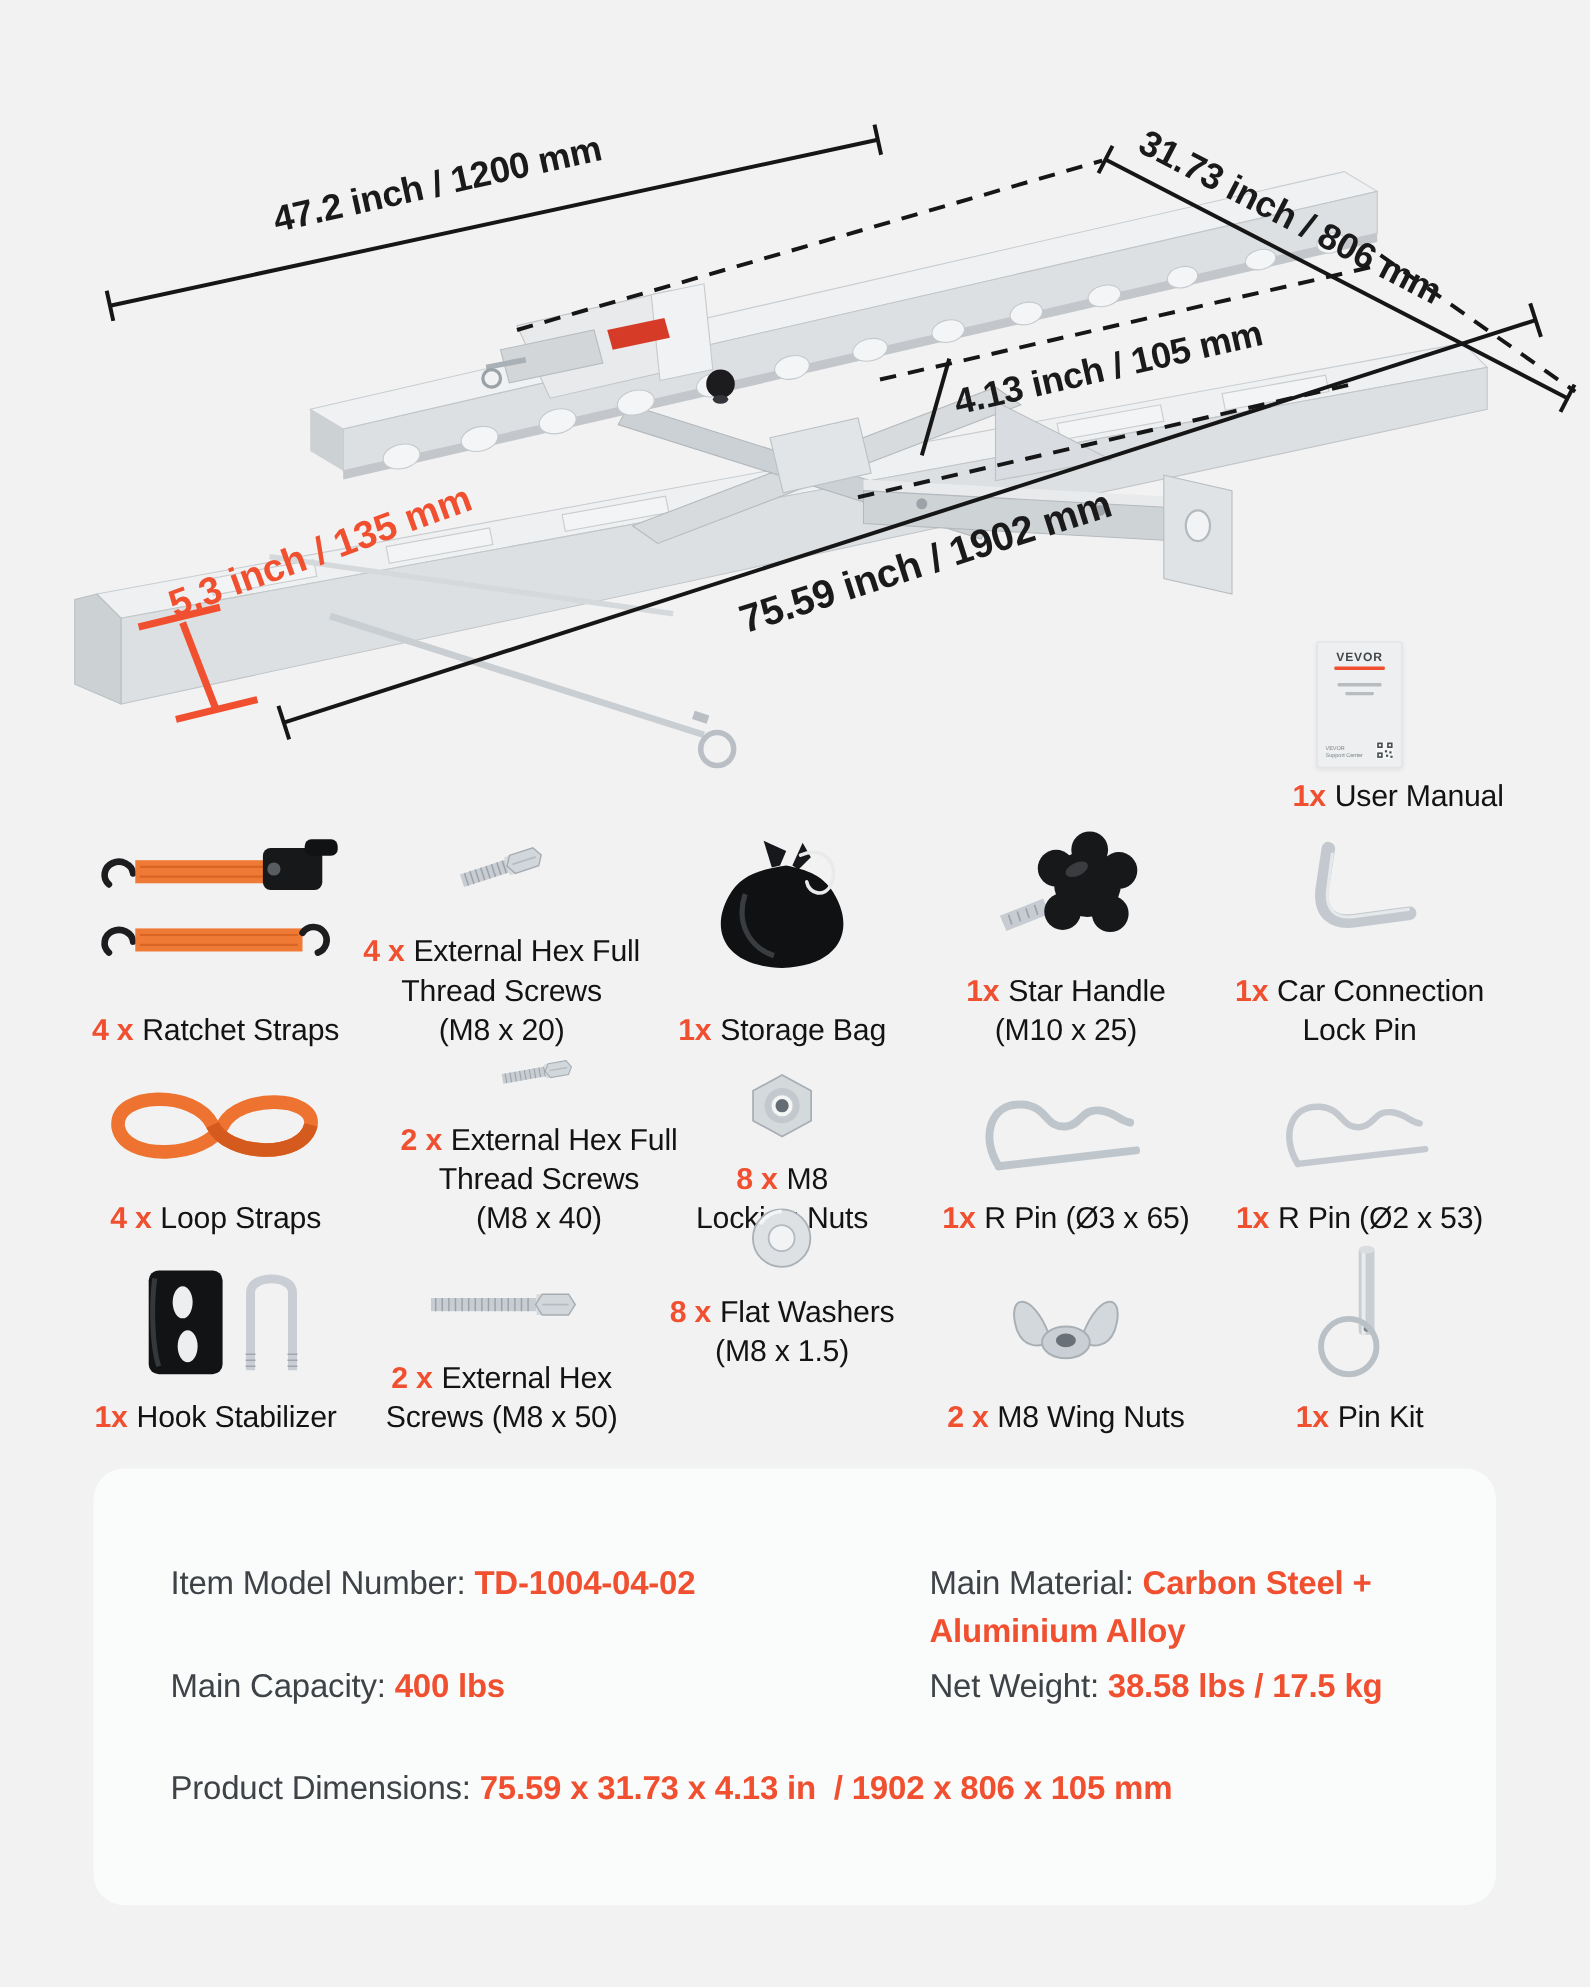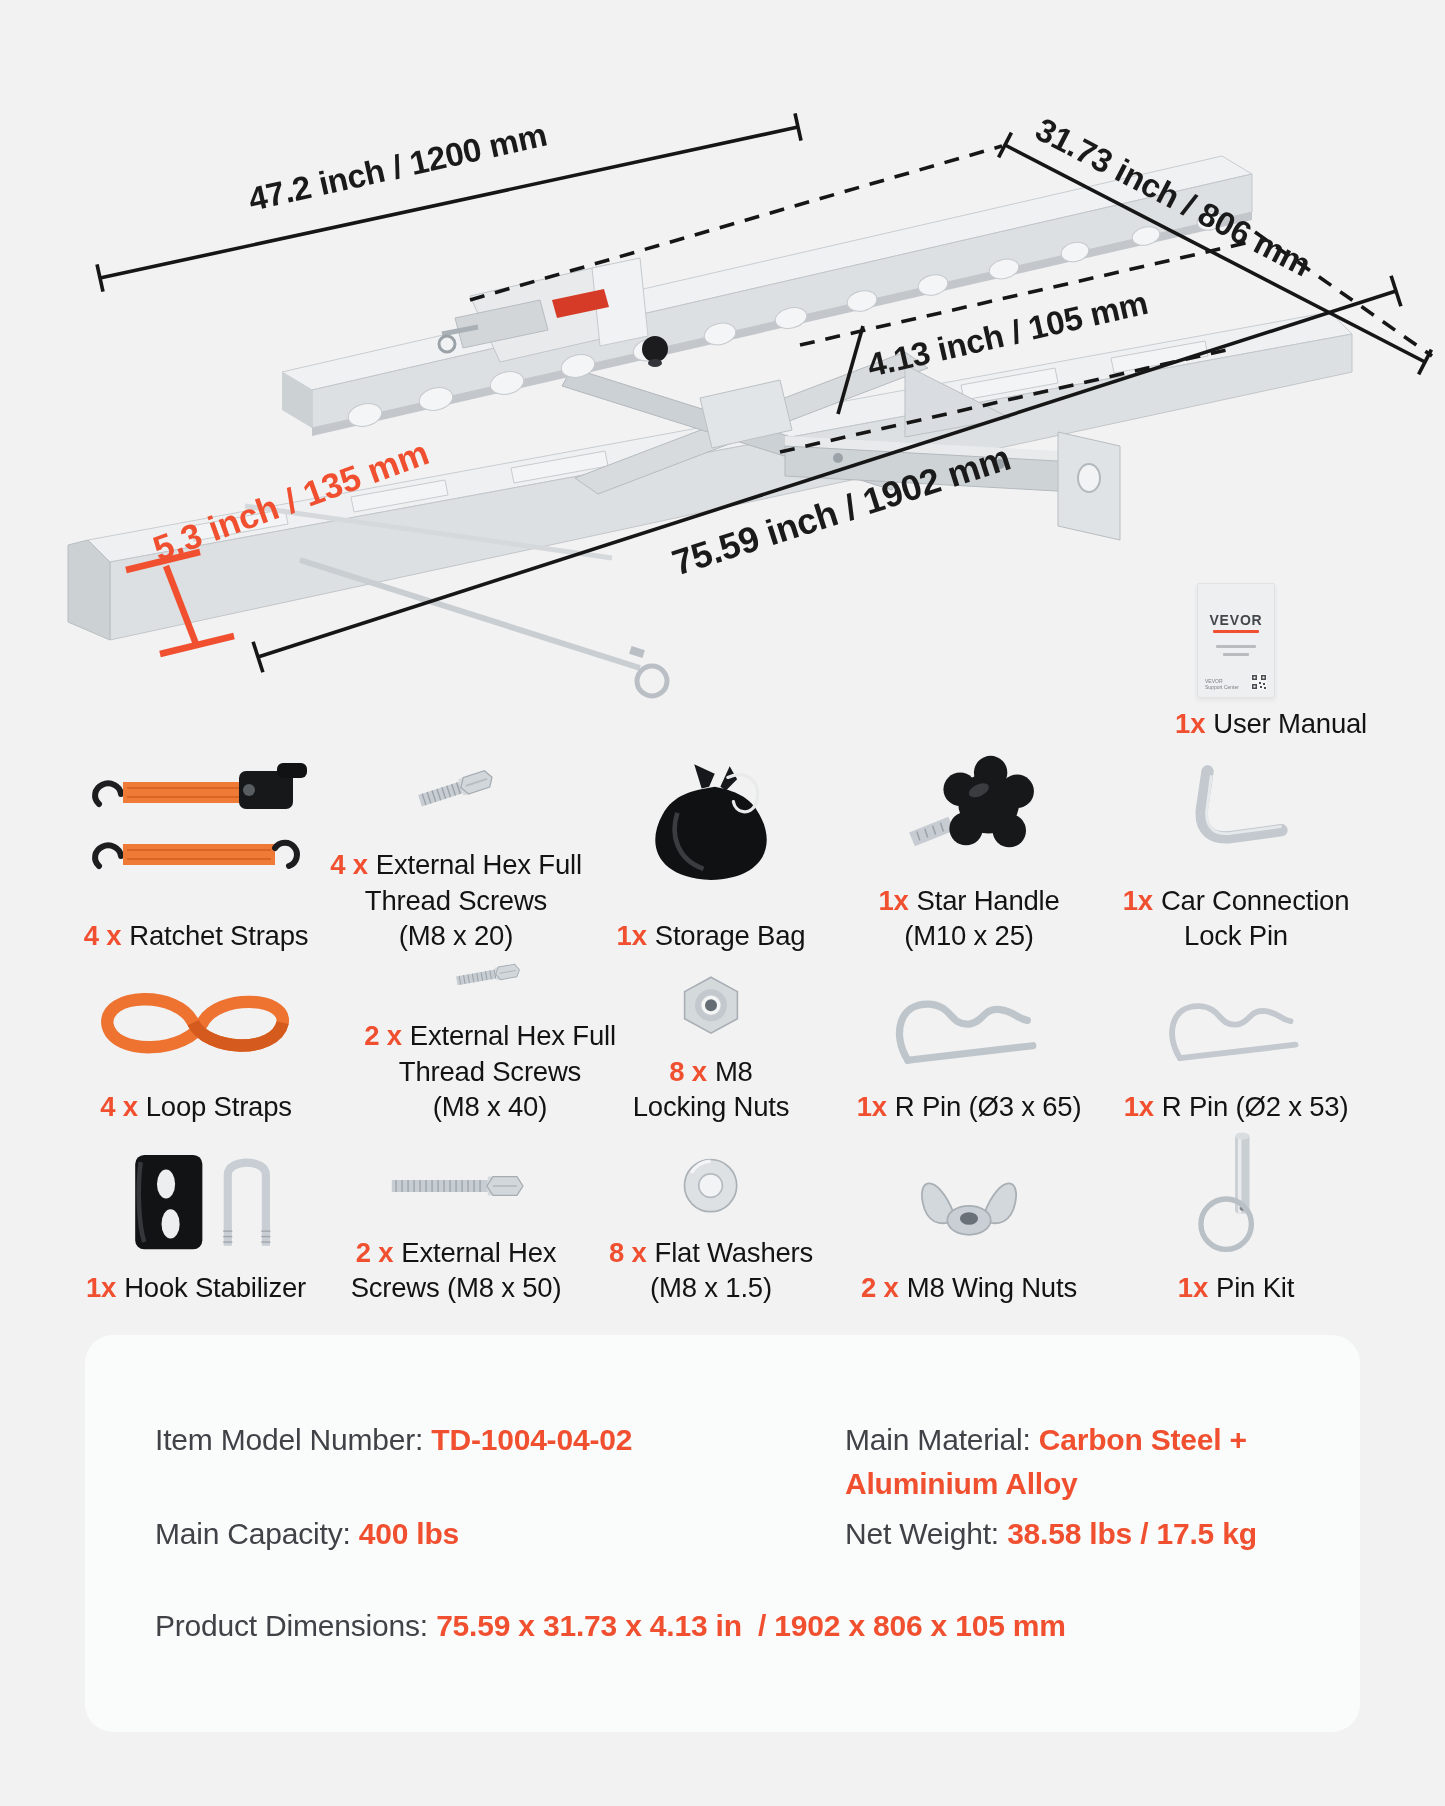"VEVOR" .manual-brand { font-size: 14px -> 11px; margin-top: 28px -> 8px }
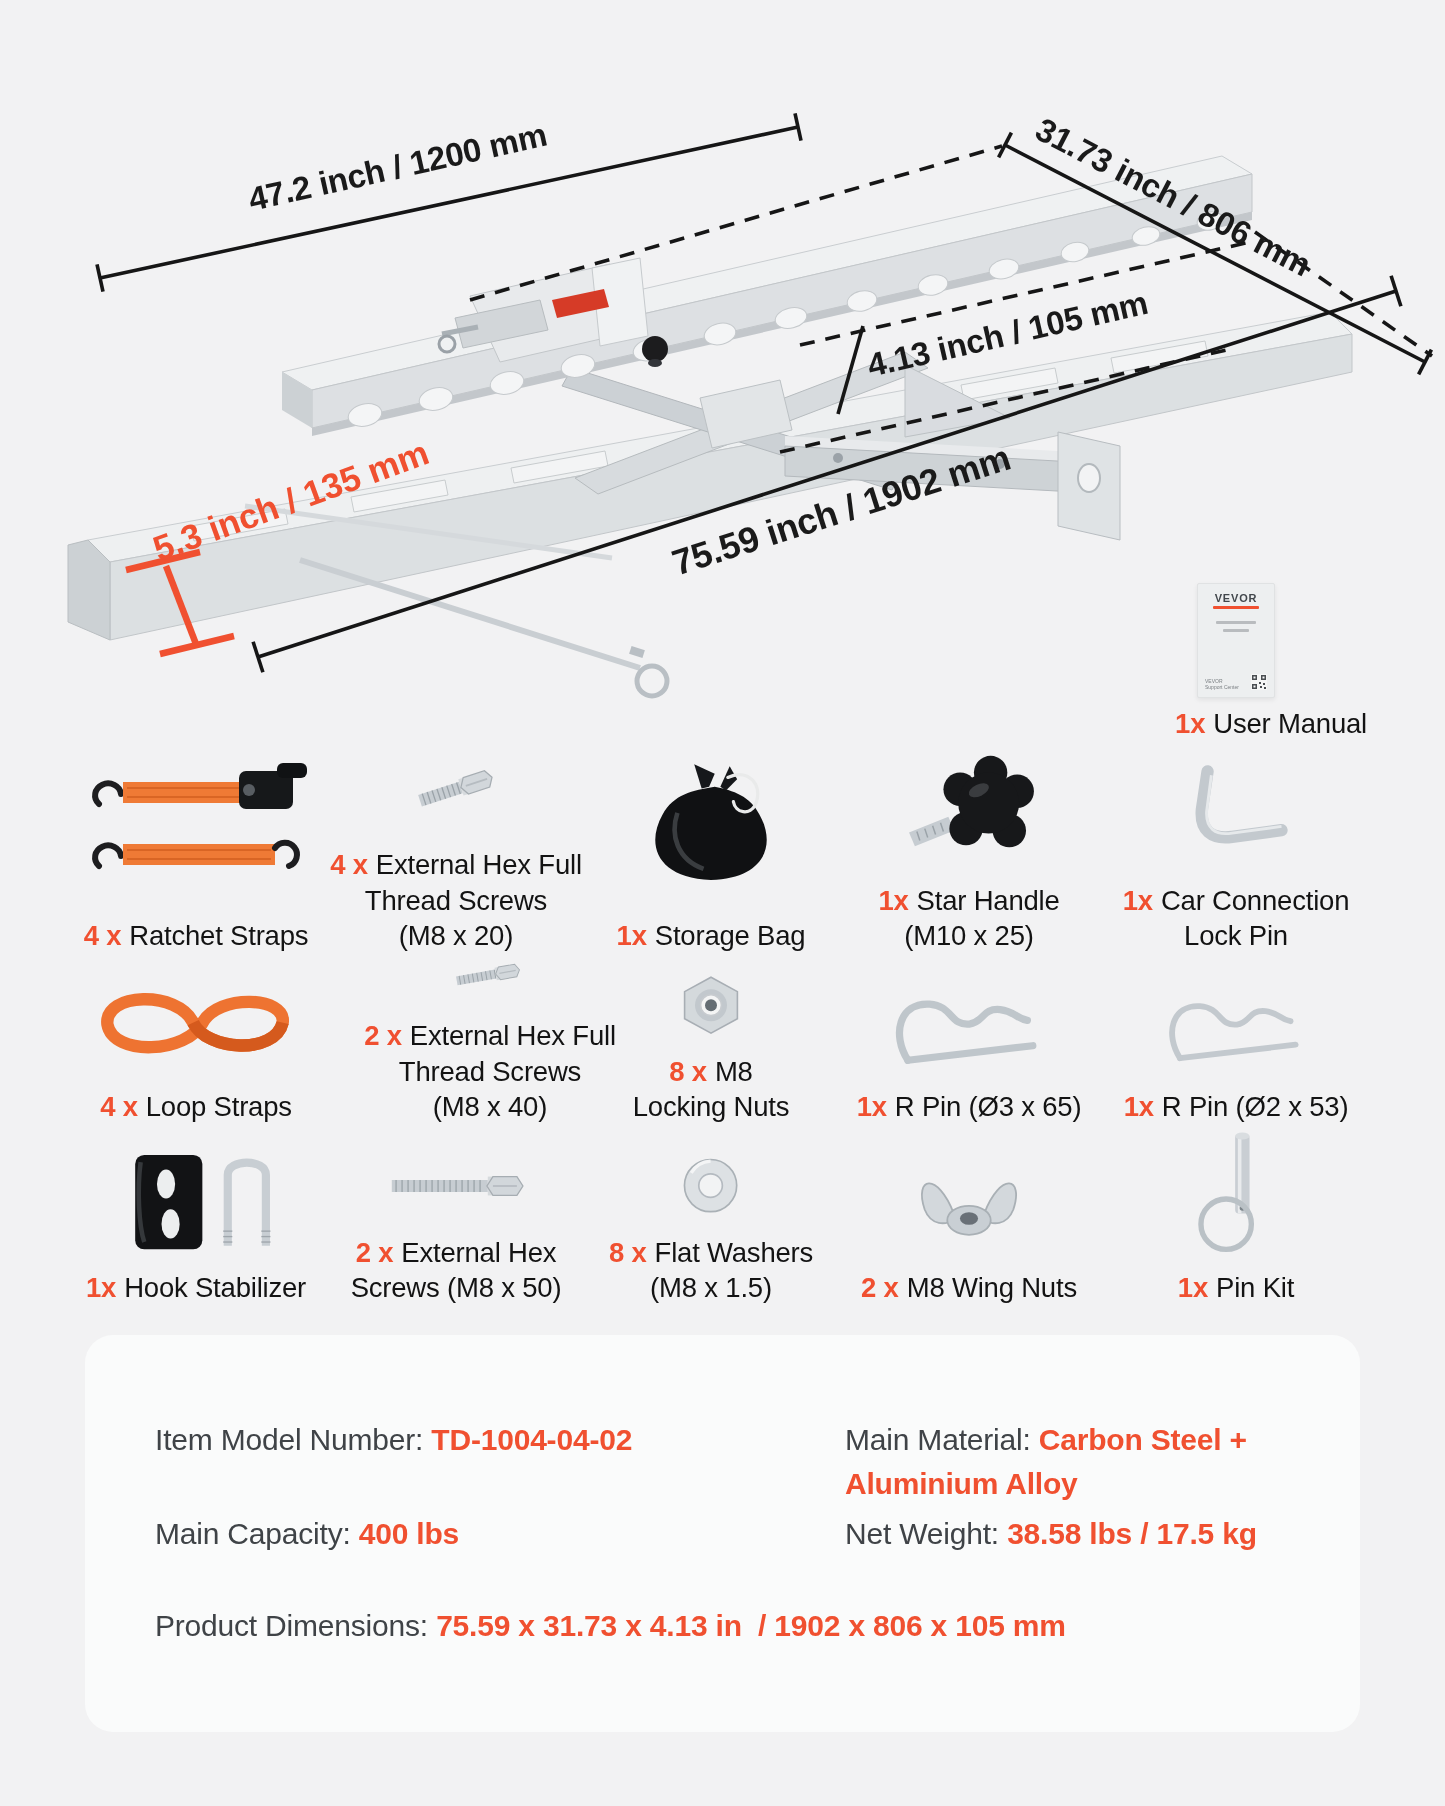"8 x Flat Washers" div.cell { top: 1146px -> 1086px }
